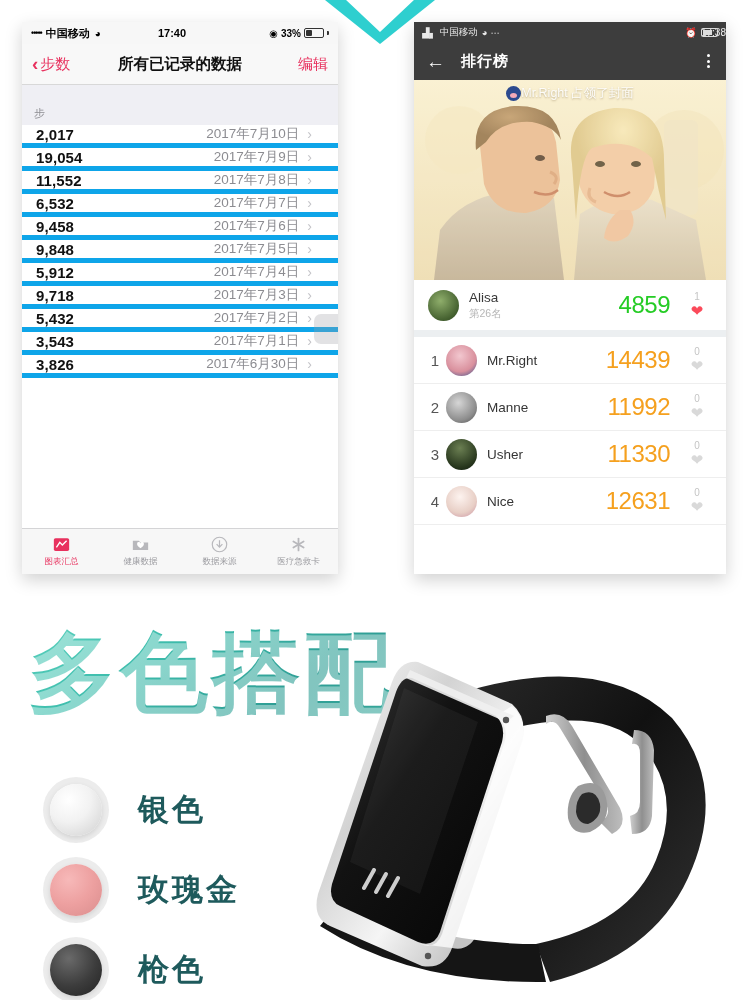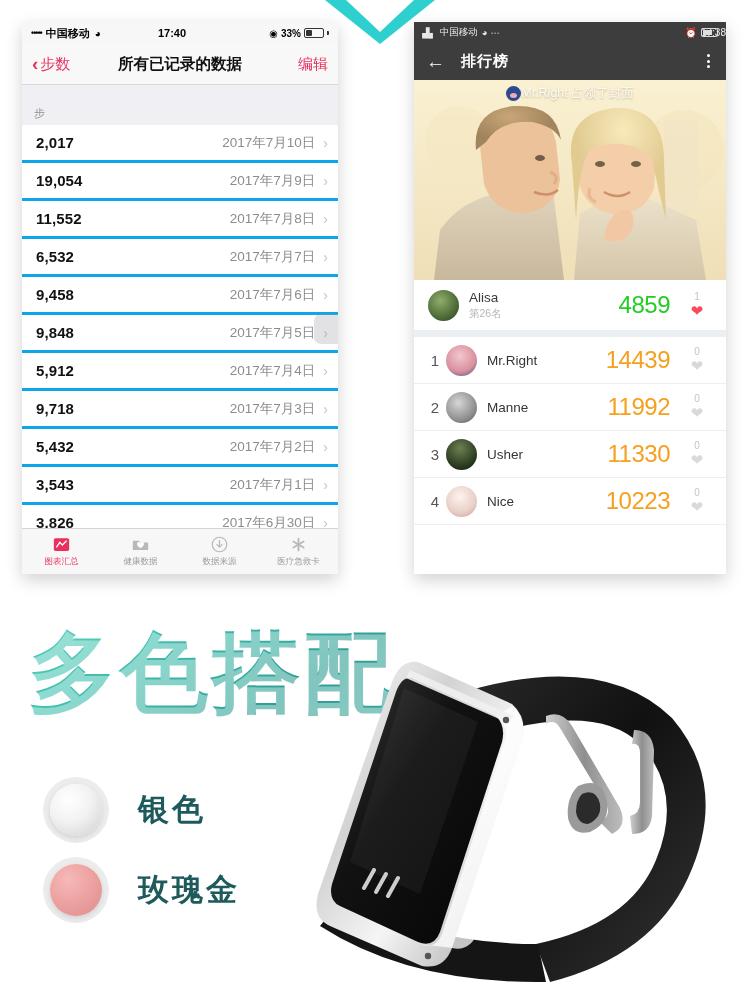"2,017" .row { border-bottom: 3px solid #0ea5e9 -> 5px solid #0ea5e9; height: 38px -> 23px; padding: 0 10px 0 14px -> 0 26px 0 14px }
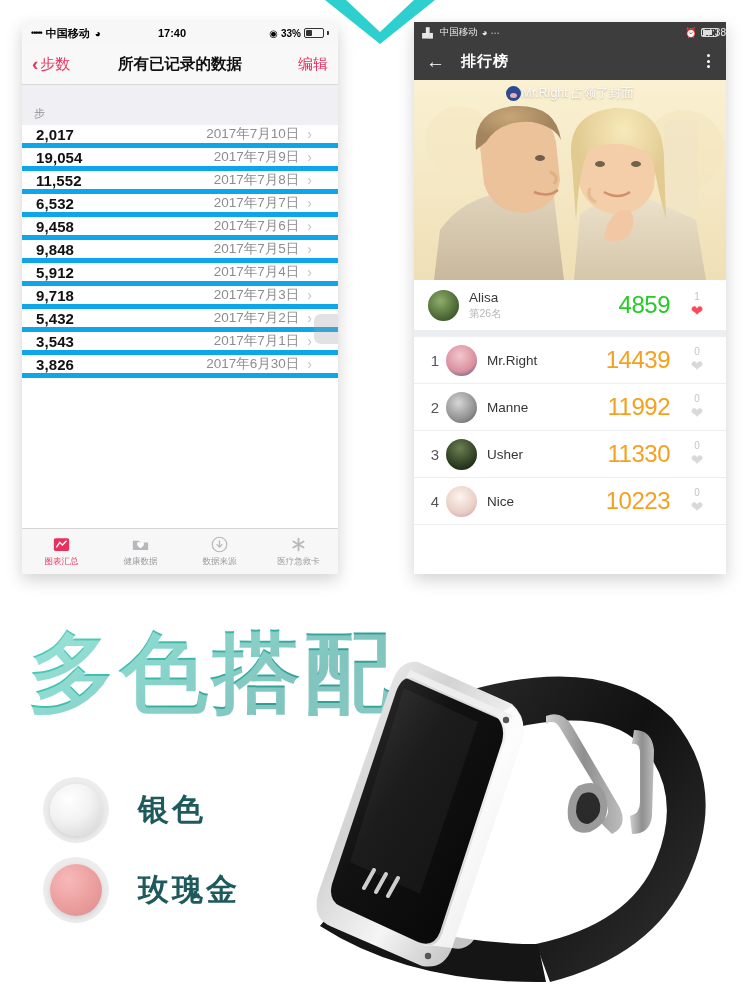"10223" span.score { text: 10223 -> 12631 }
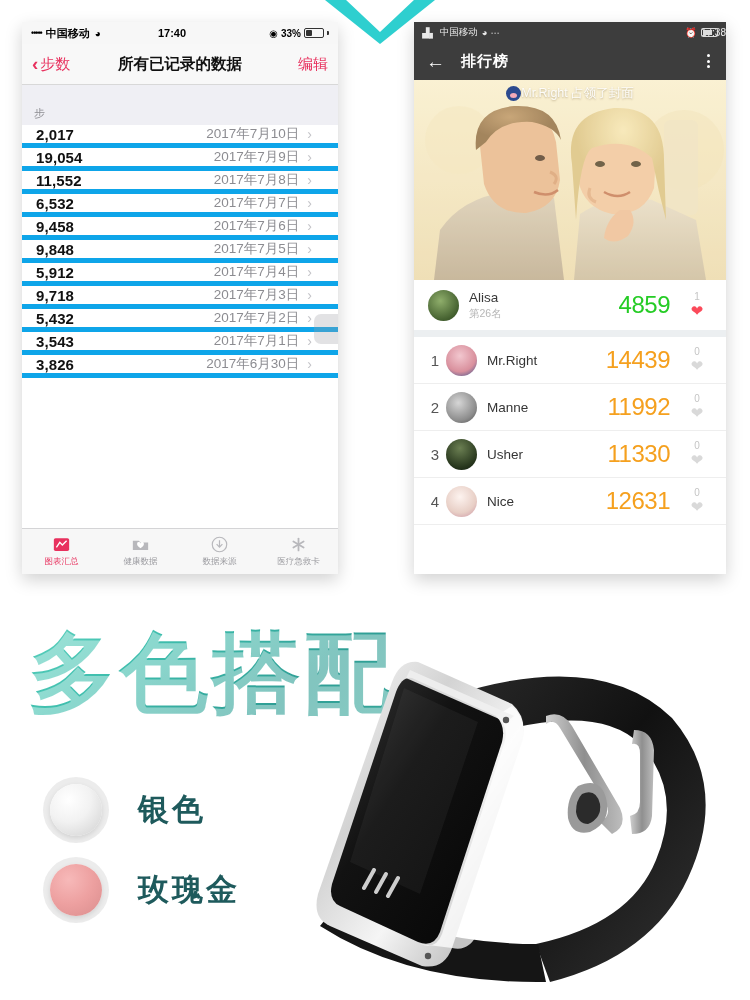"枪色" div.swatch-row { html: none -> <div> <span></span> <span>枪色</span> </div> }
